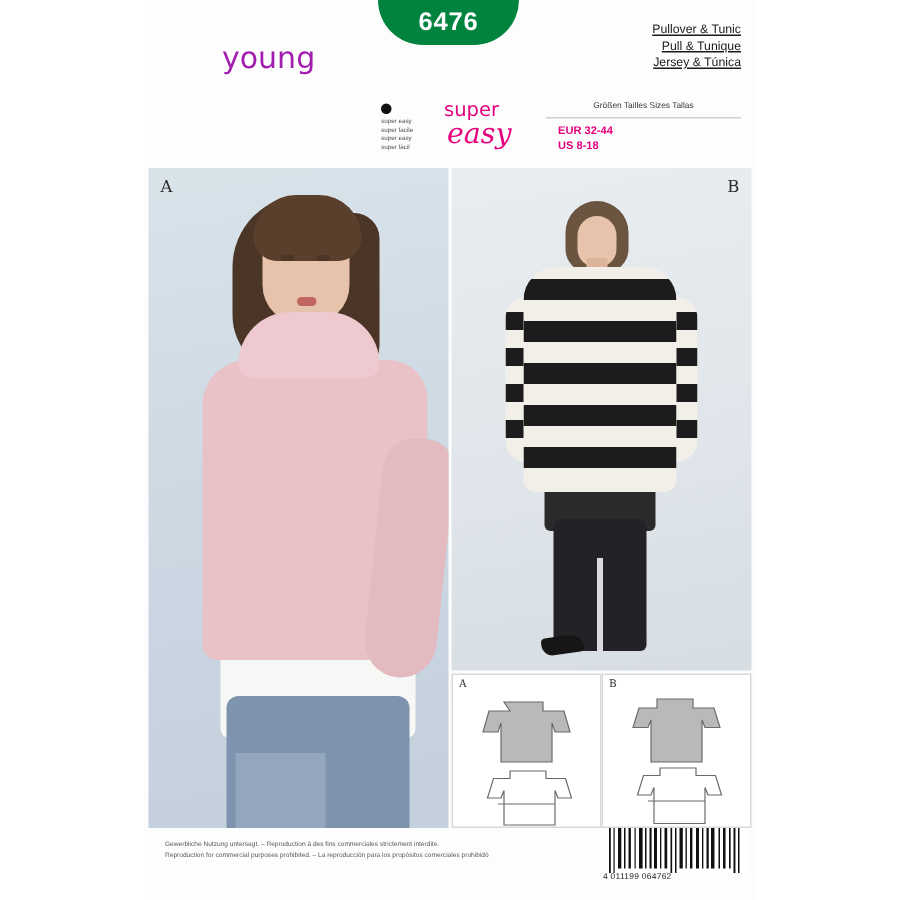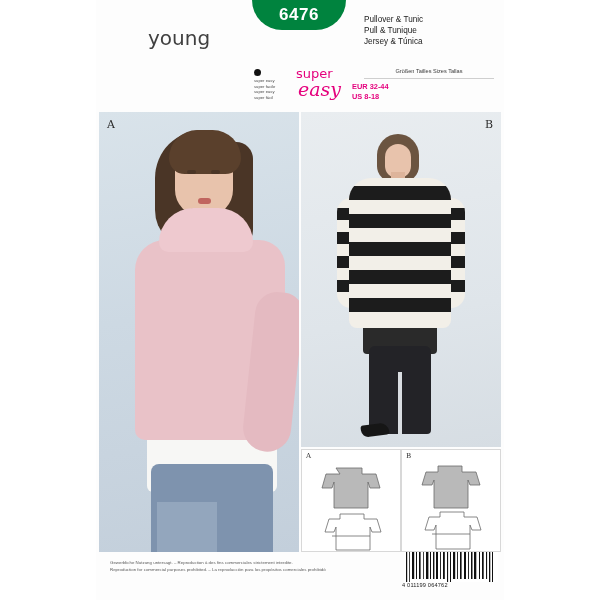"Pullover & Tunic" .titles { text-align: left -> right; text-decoration: none -> underline }
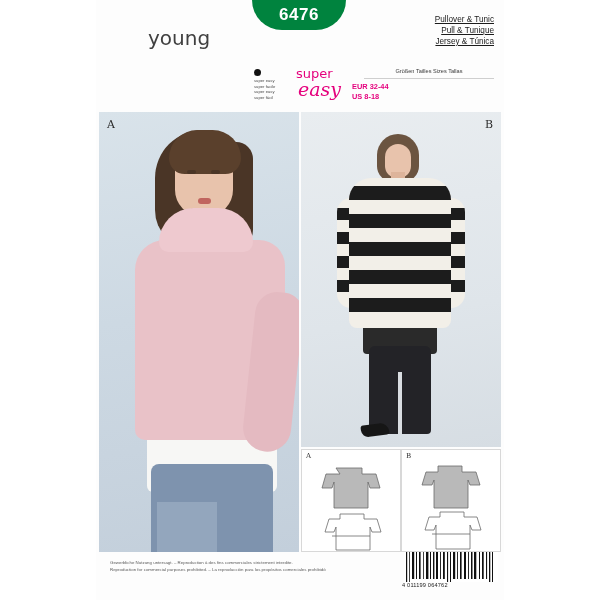"young" .brand-young { color: #404040 -> #a21caf }
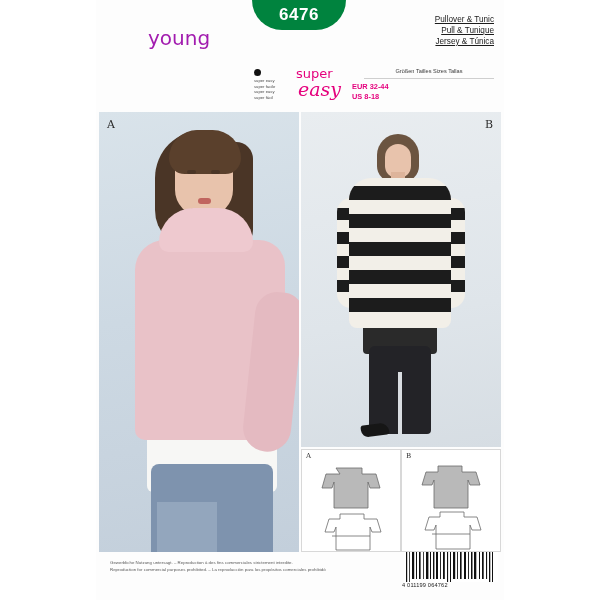"EUR 32-44" .size-codes { left: 256px -> 276px }
